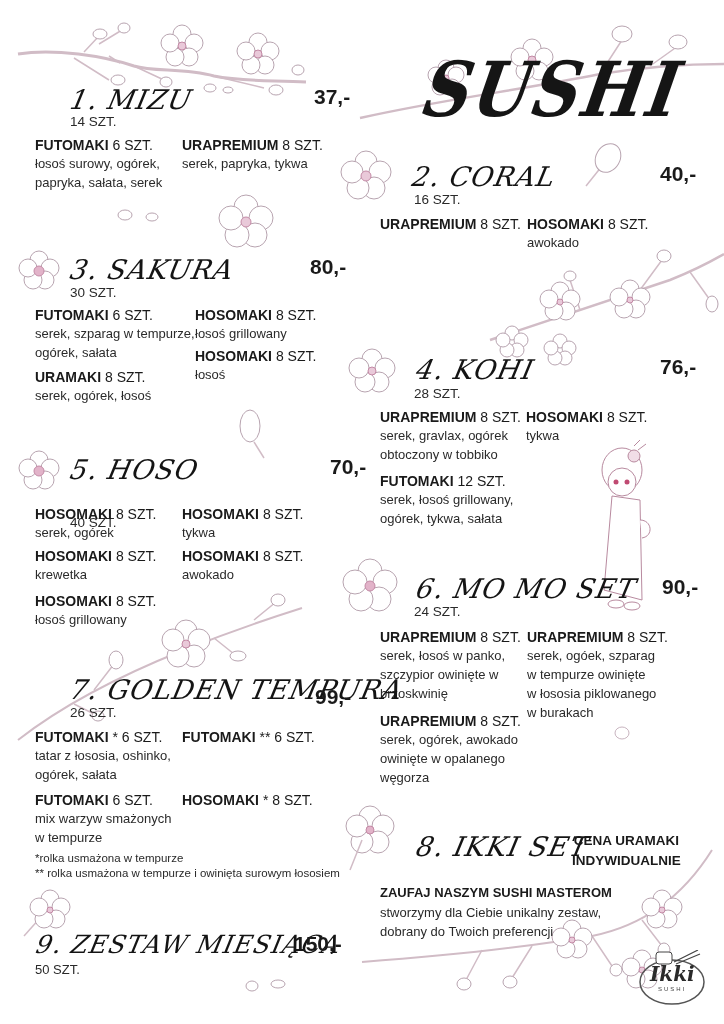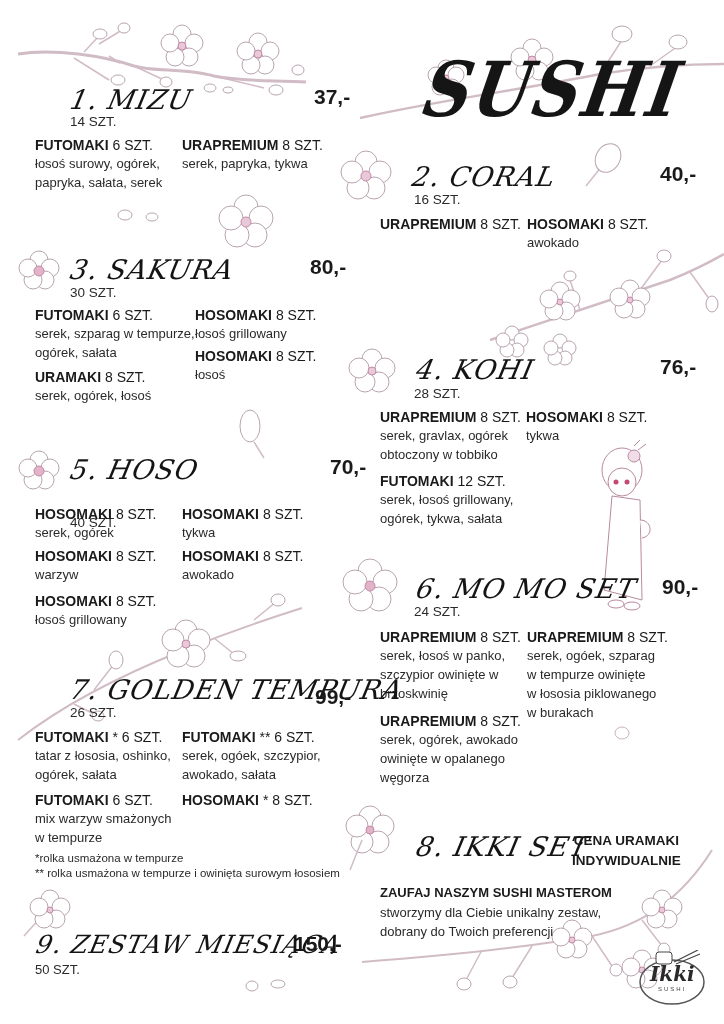"warzyw" div.item-desc { text: warzyw -> krewetka }
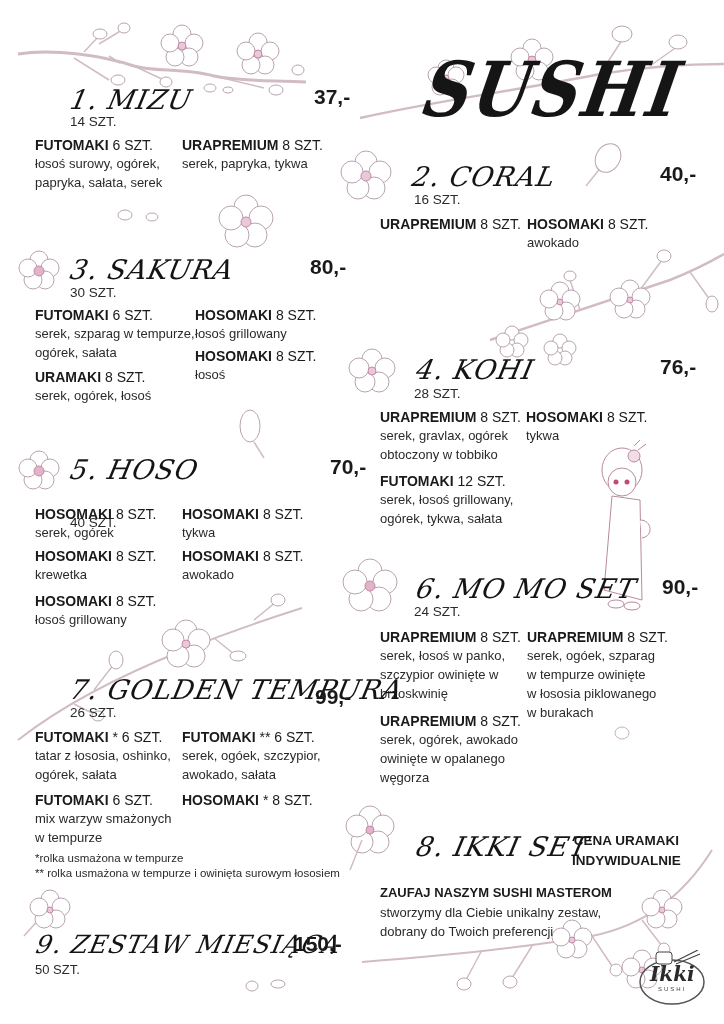"serek, ogóek, szczypior," div.item-desc { html: <div>serek, ogóek, szczypior, awokado, sałata</div> -> none }
